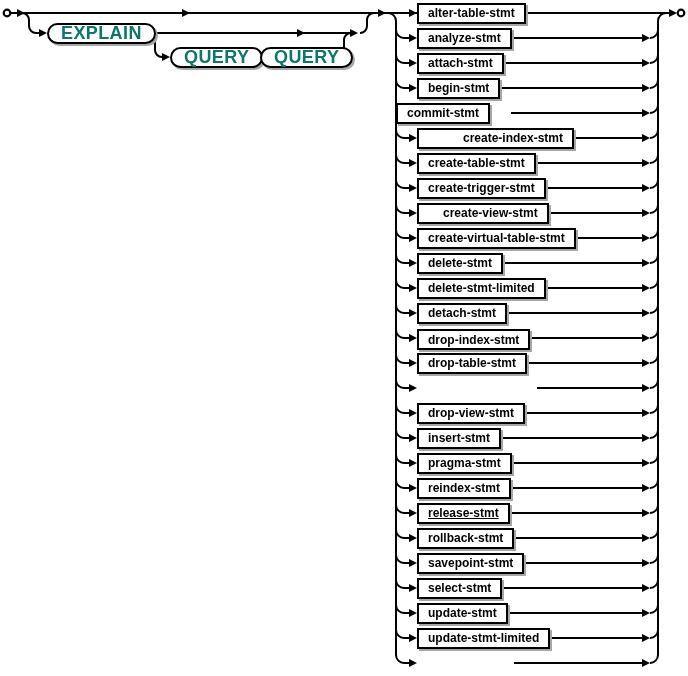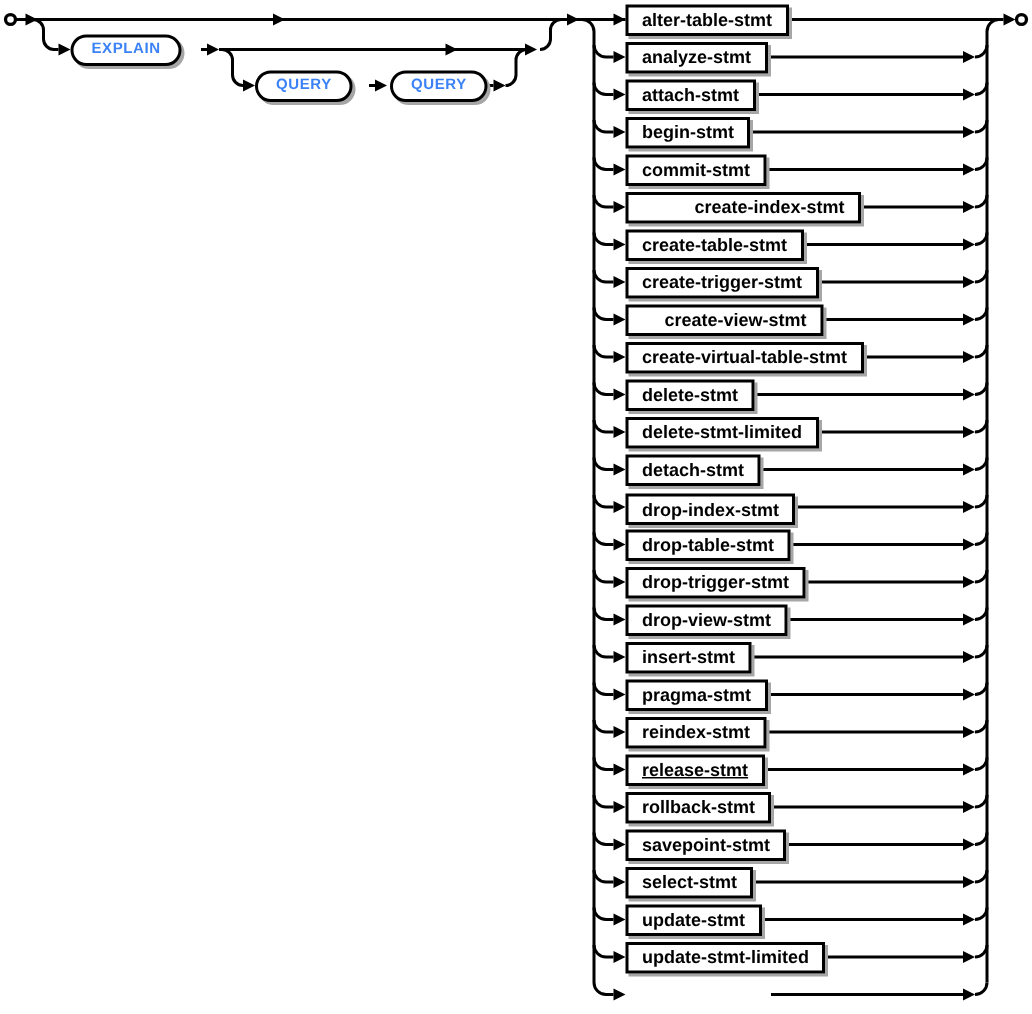"EXPLAIN" .pill { color: #3b82f6 -> #0f766e; font-size: 10px -> 18px }
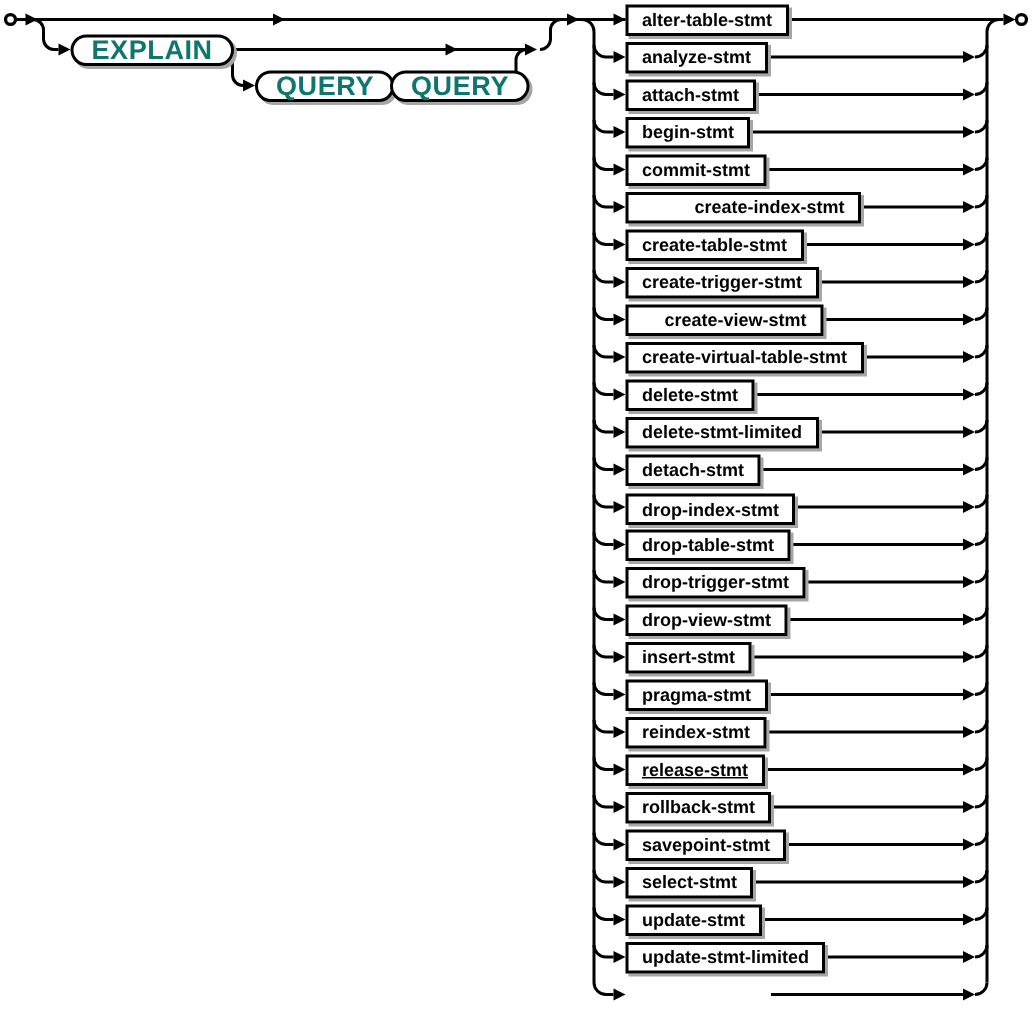"commit-stmt" div.nt-box { left: 417px -> 396px }
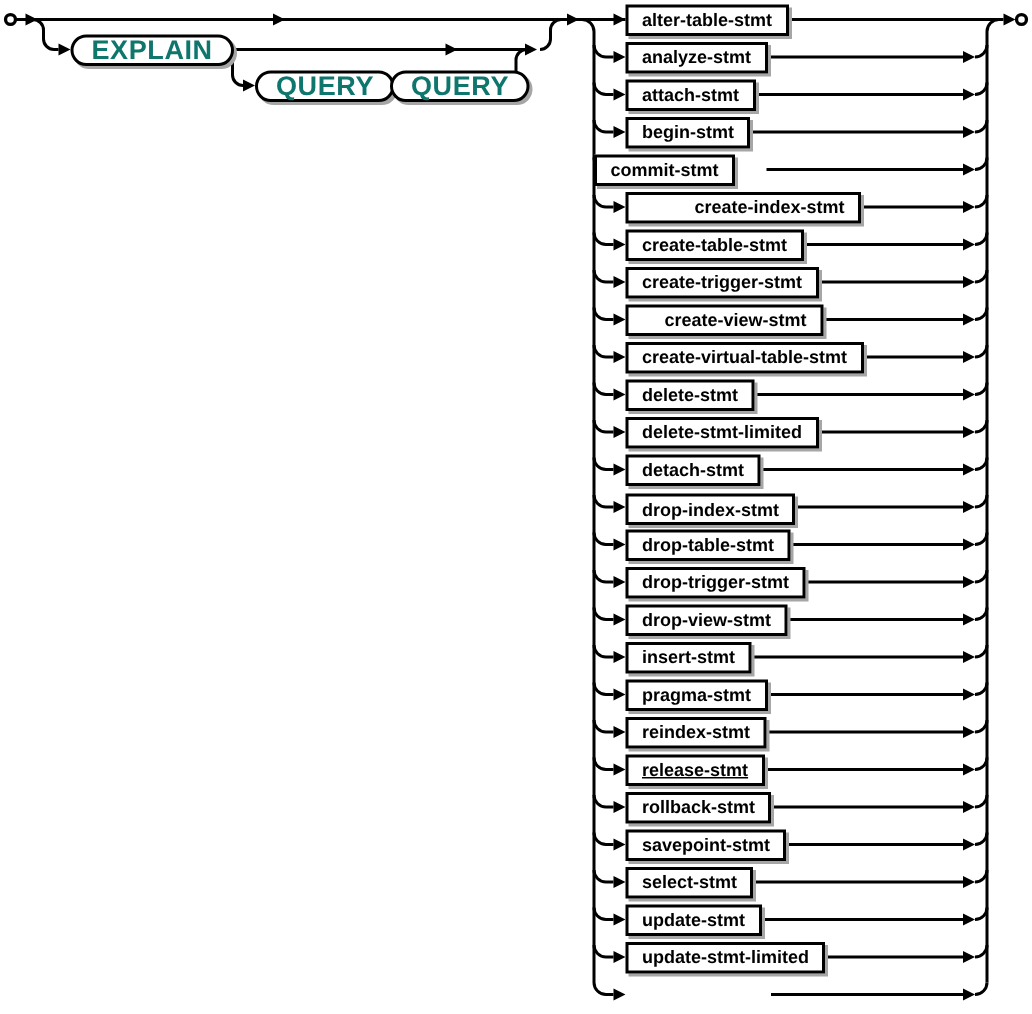"drop-trigger-stmt" div.nt-box { html: <div>drop-trigger-stmt</div> -> none }
